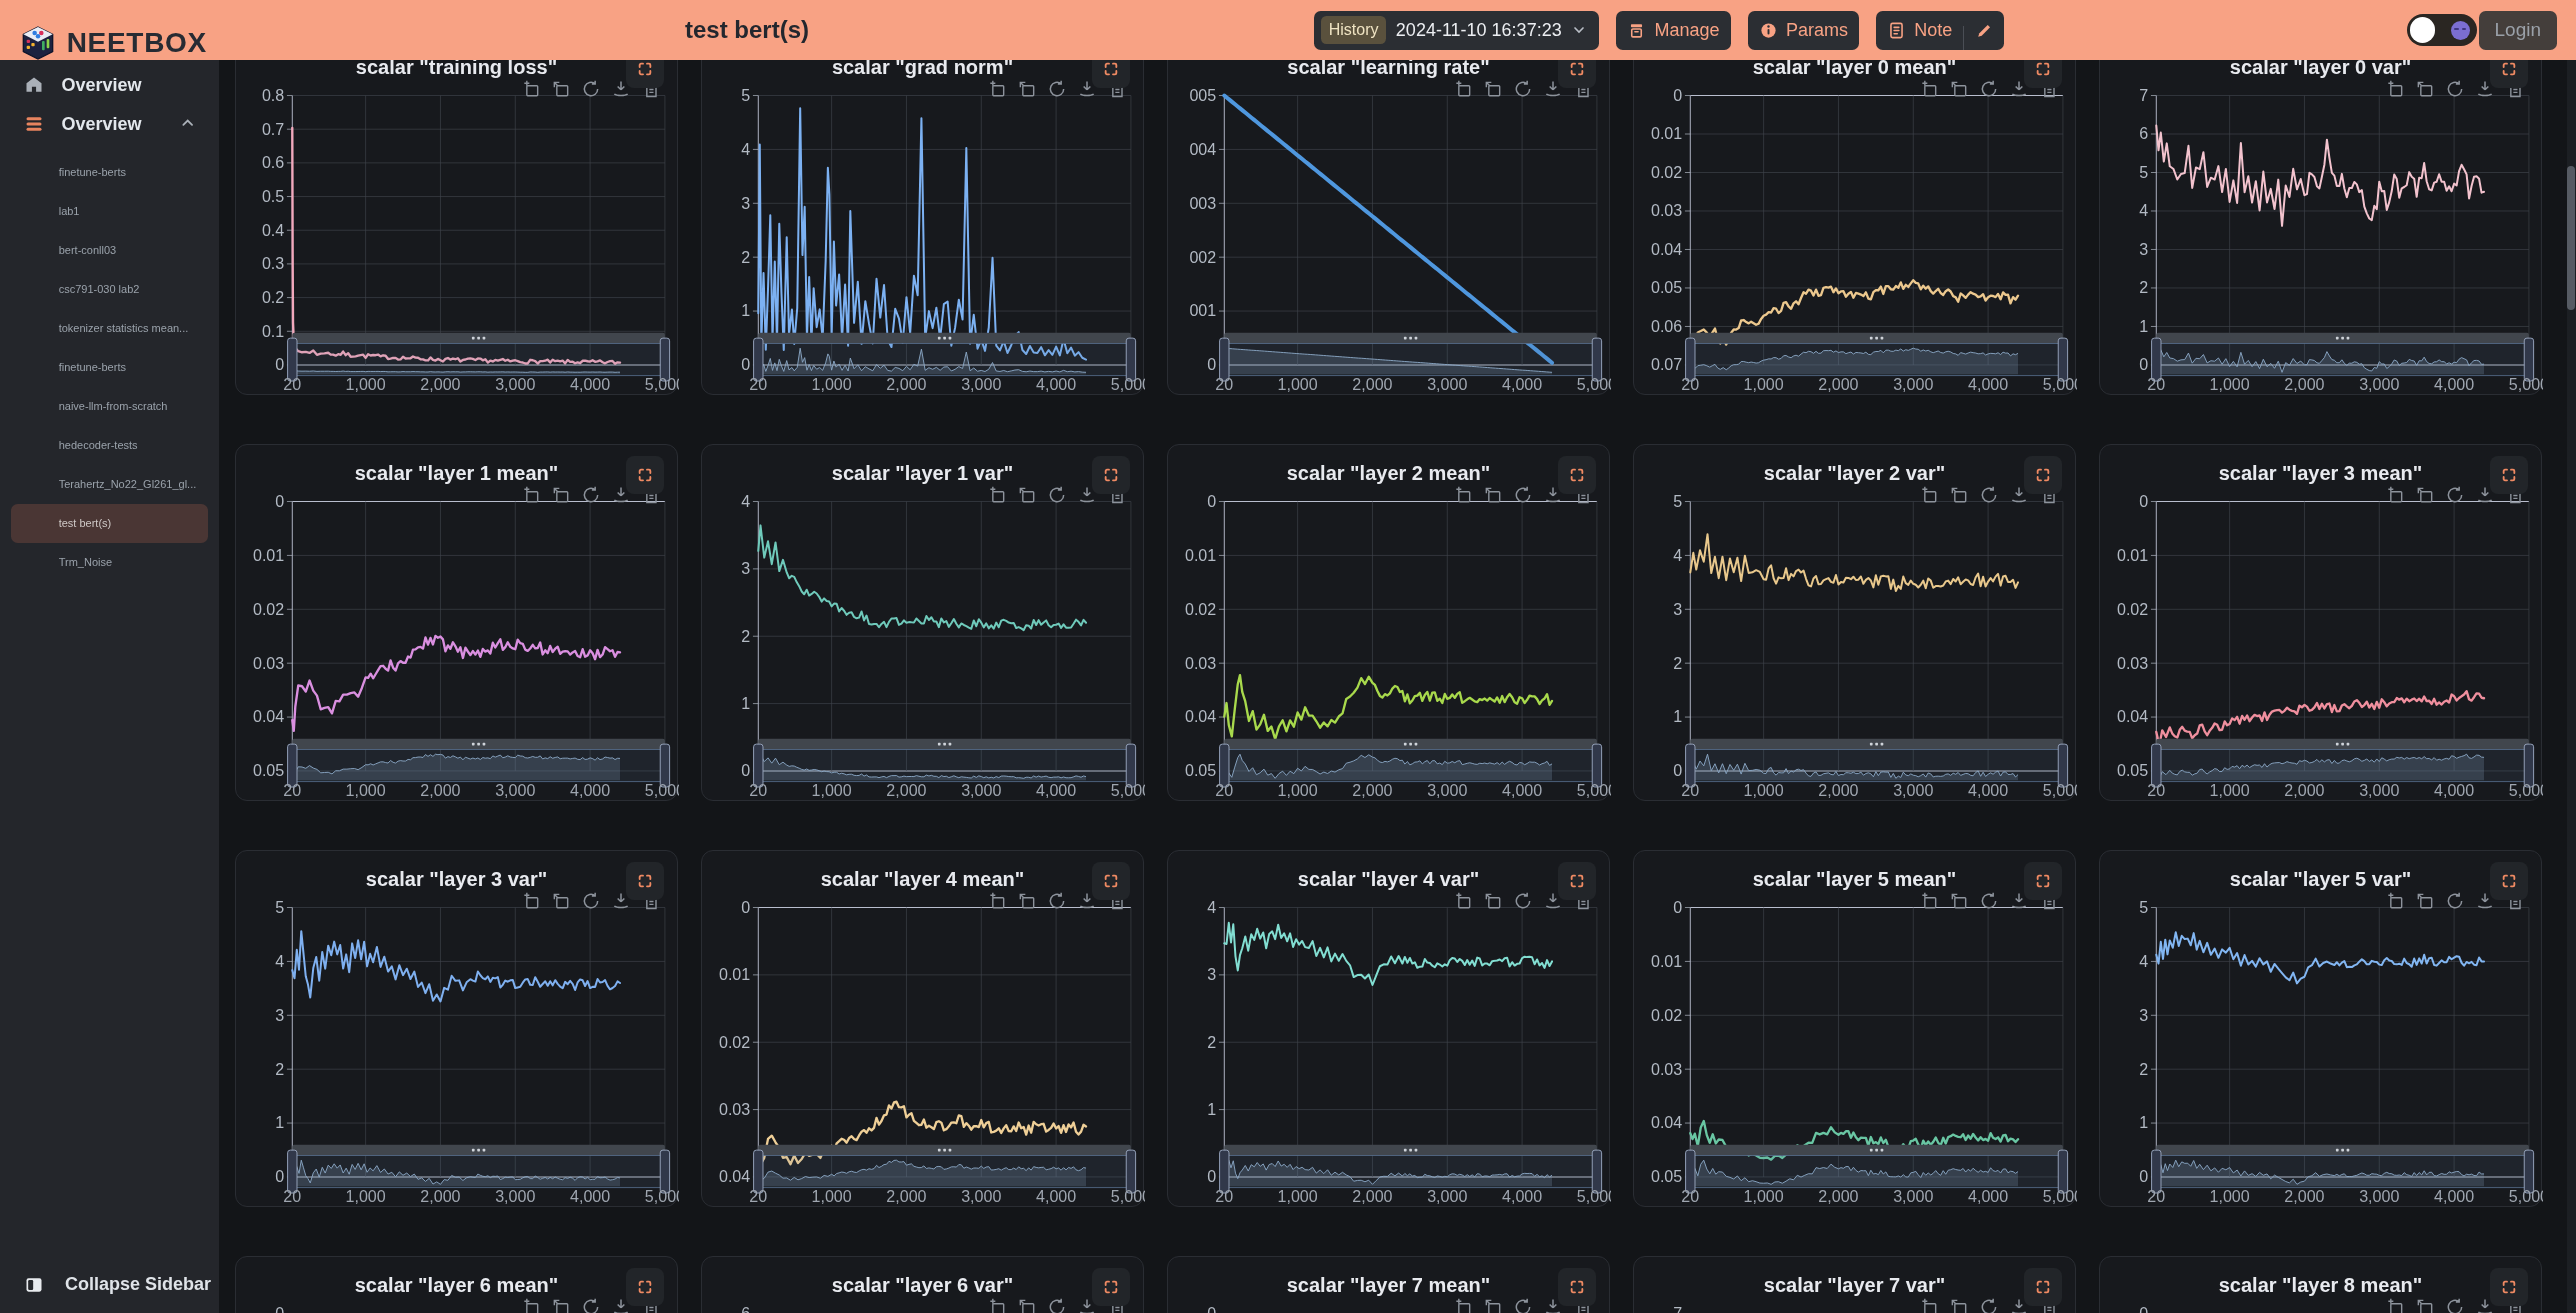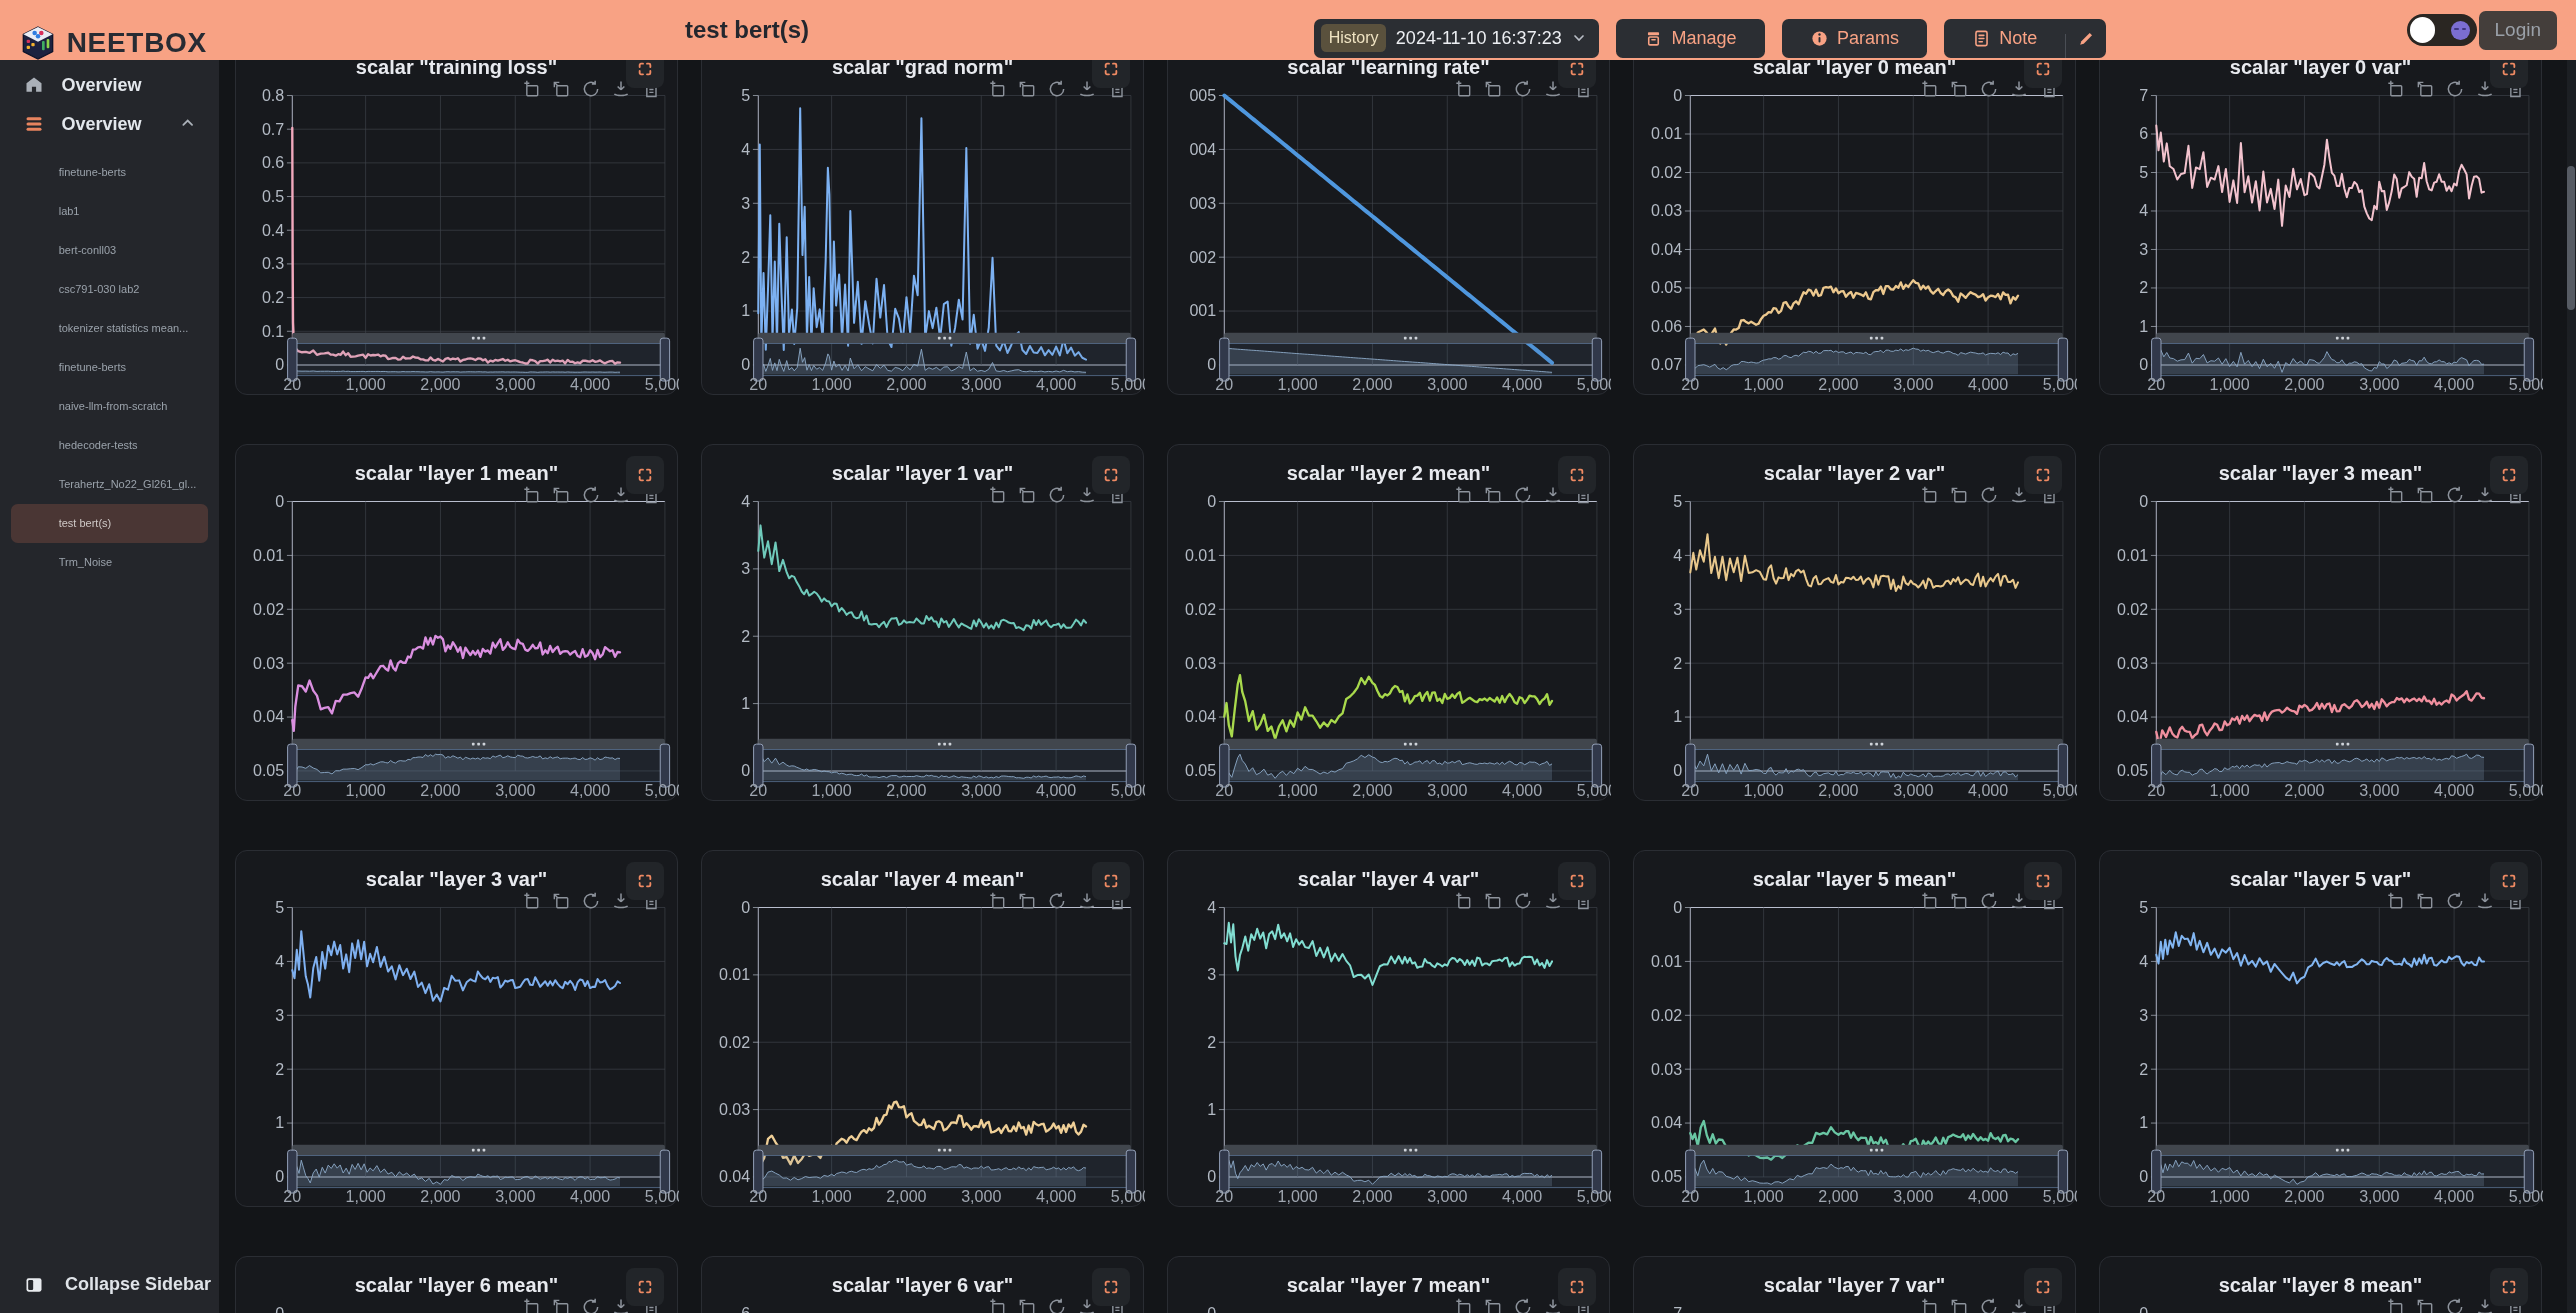"History" .controls { top: 8px -> 0 }
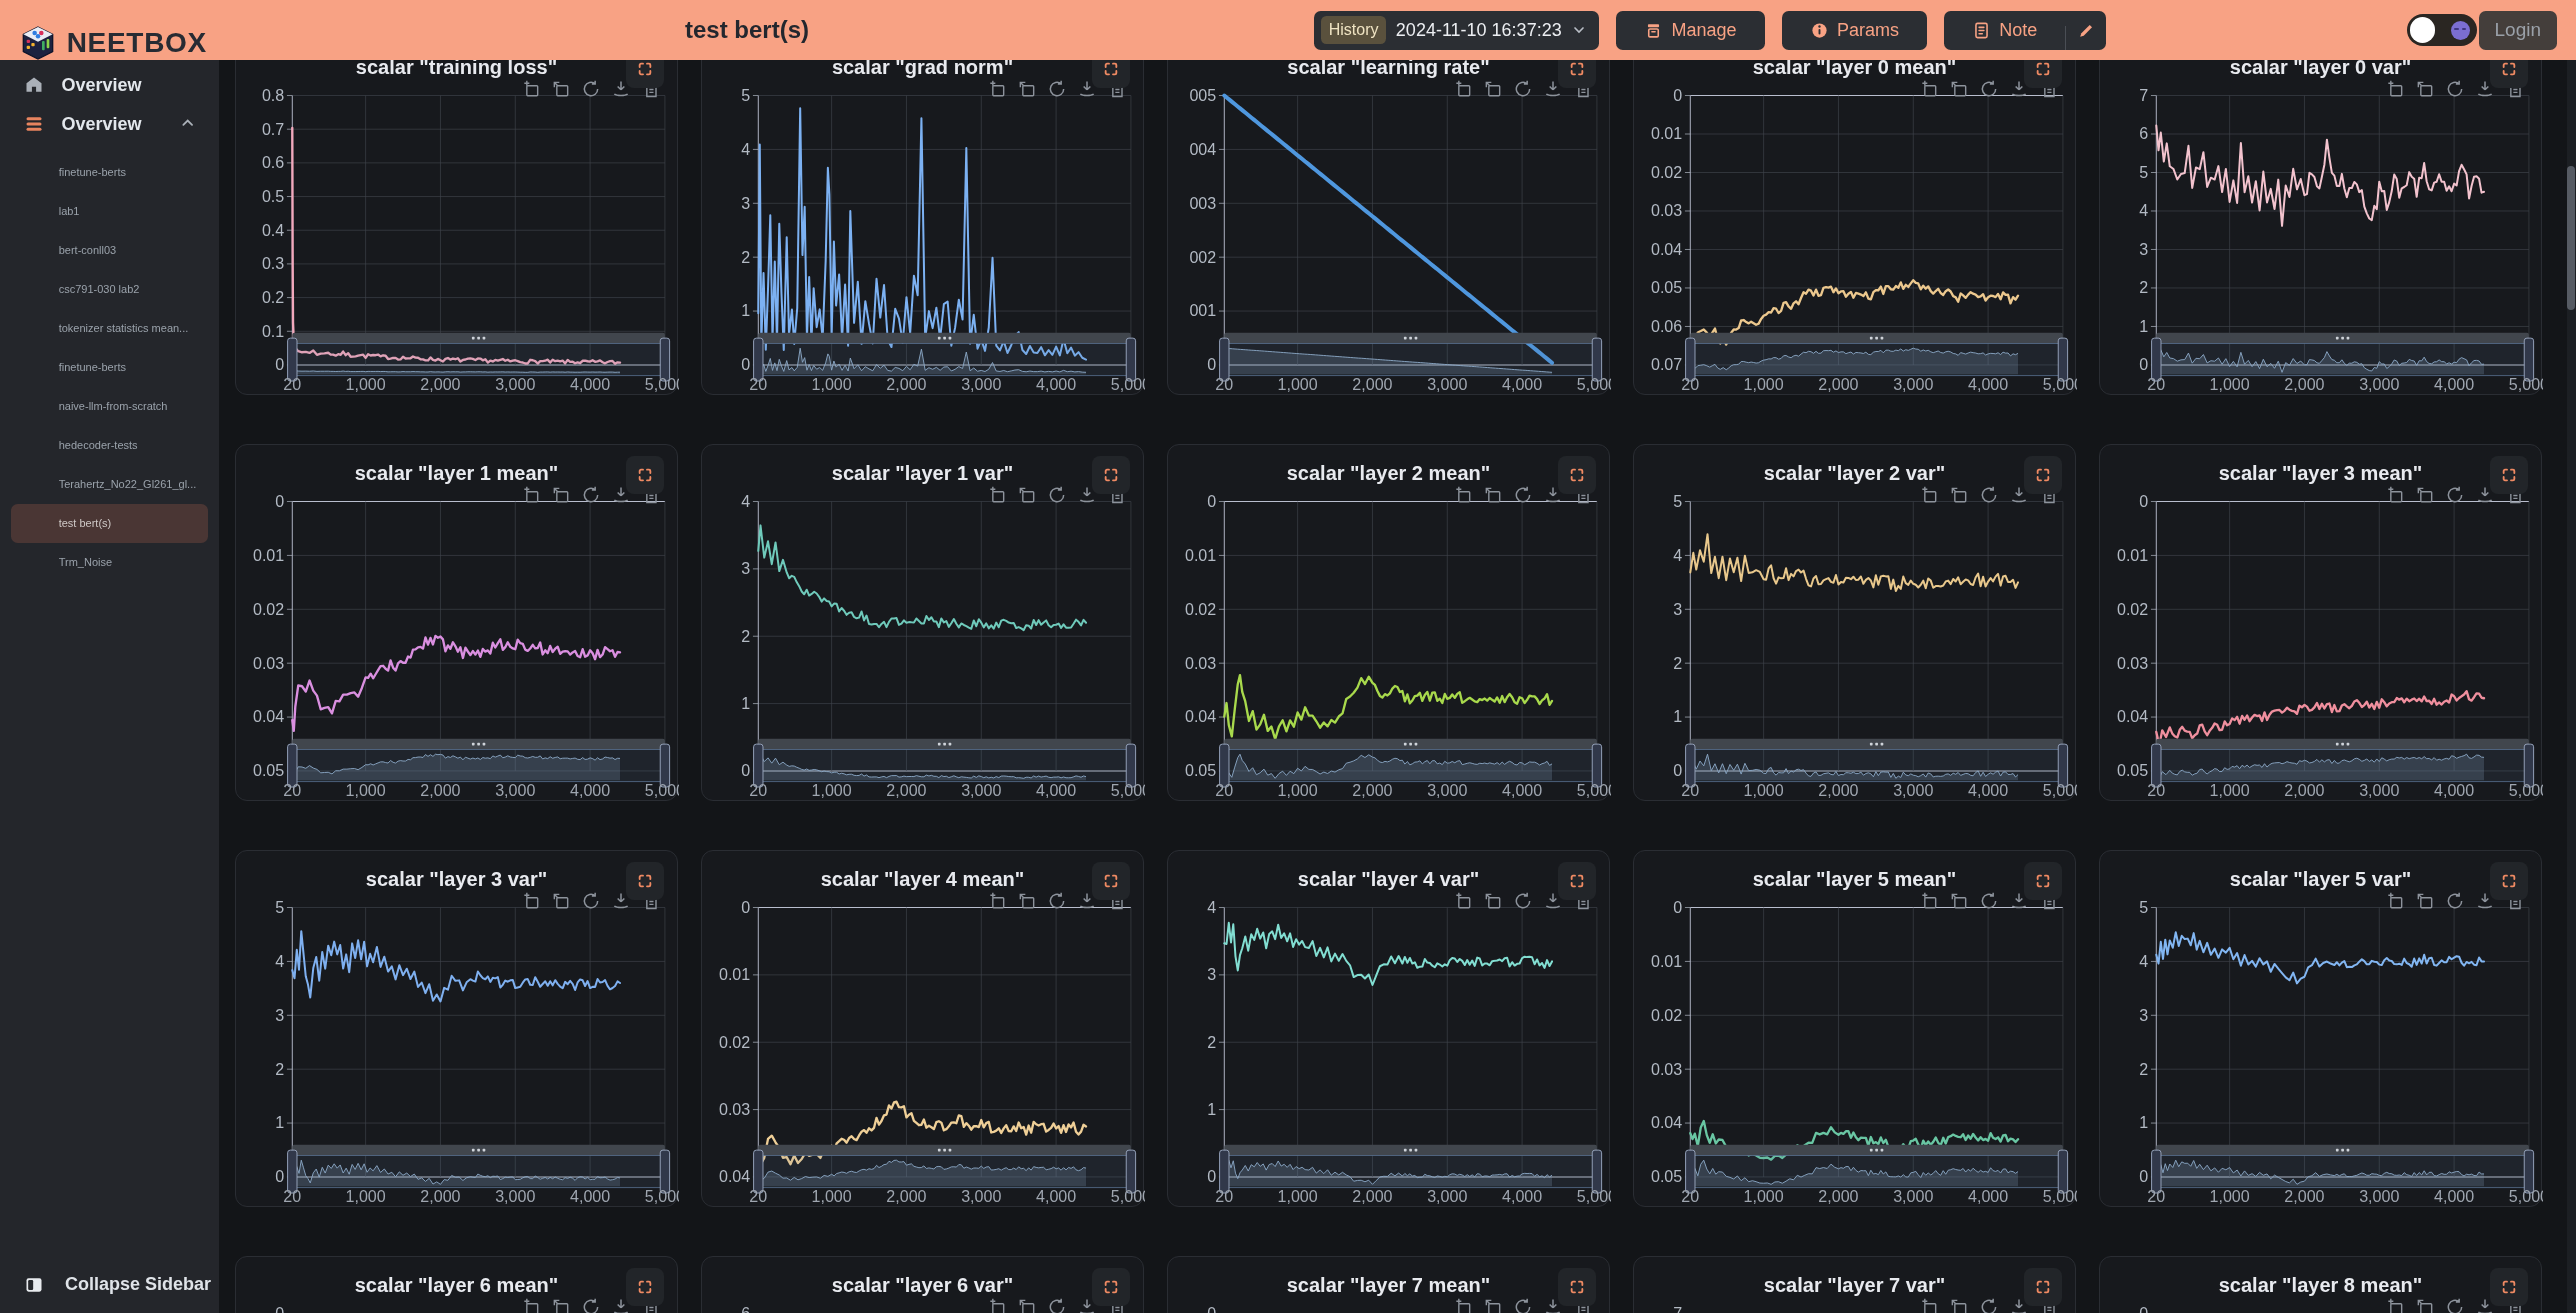"Manage" .hbtn { padding: 0 28px -> 0 11px }
